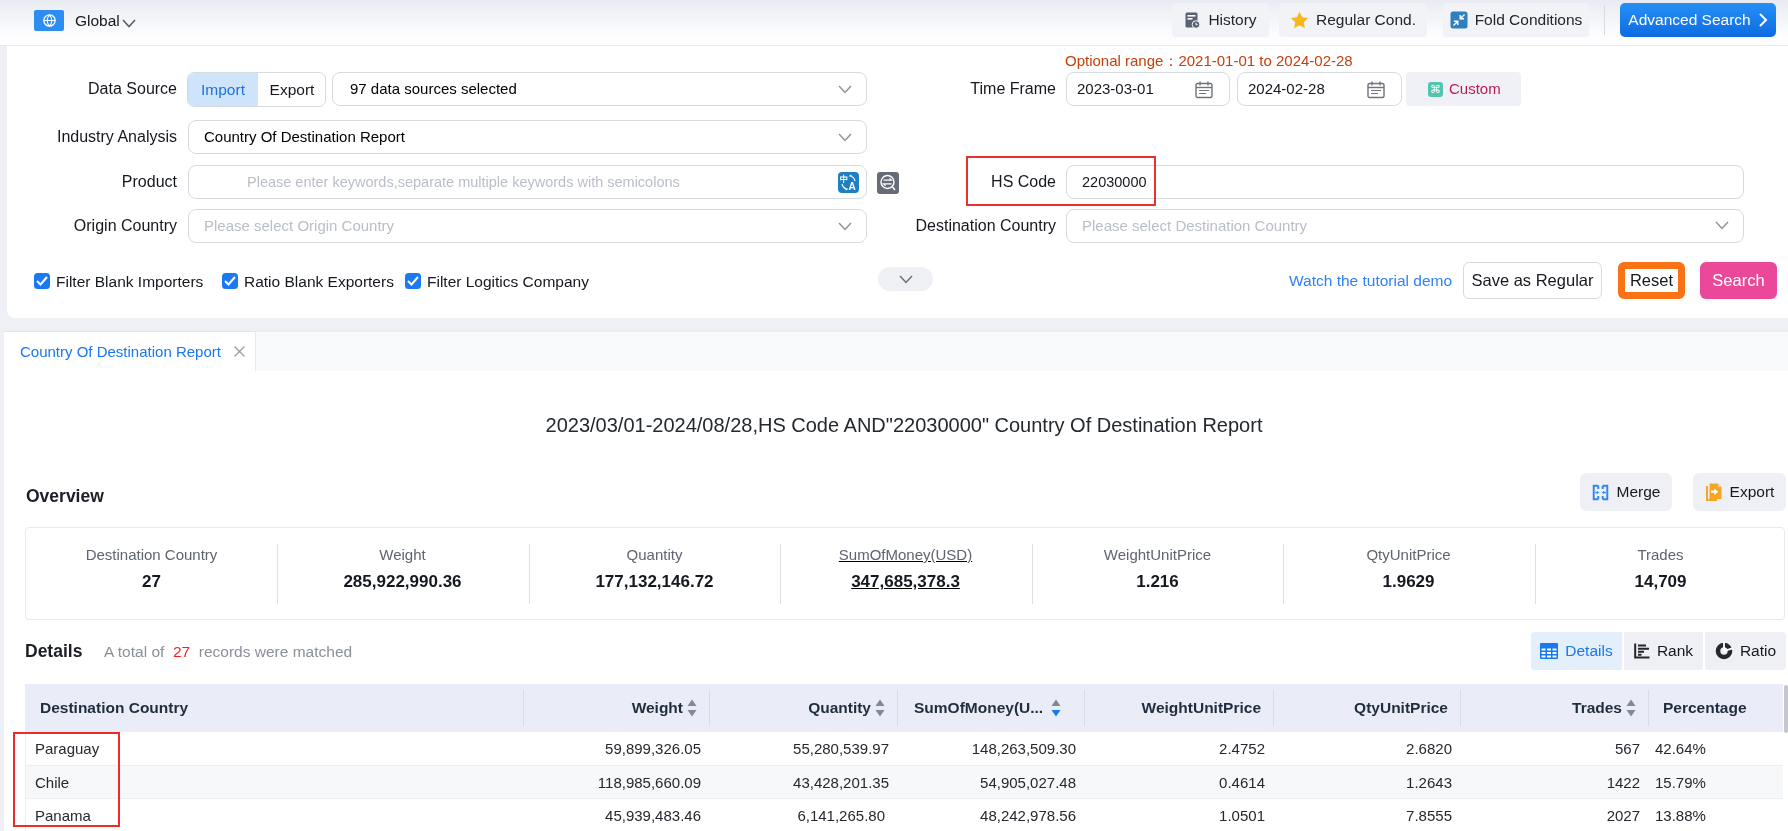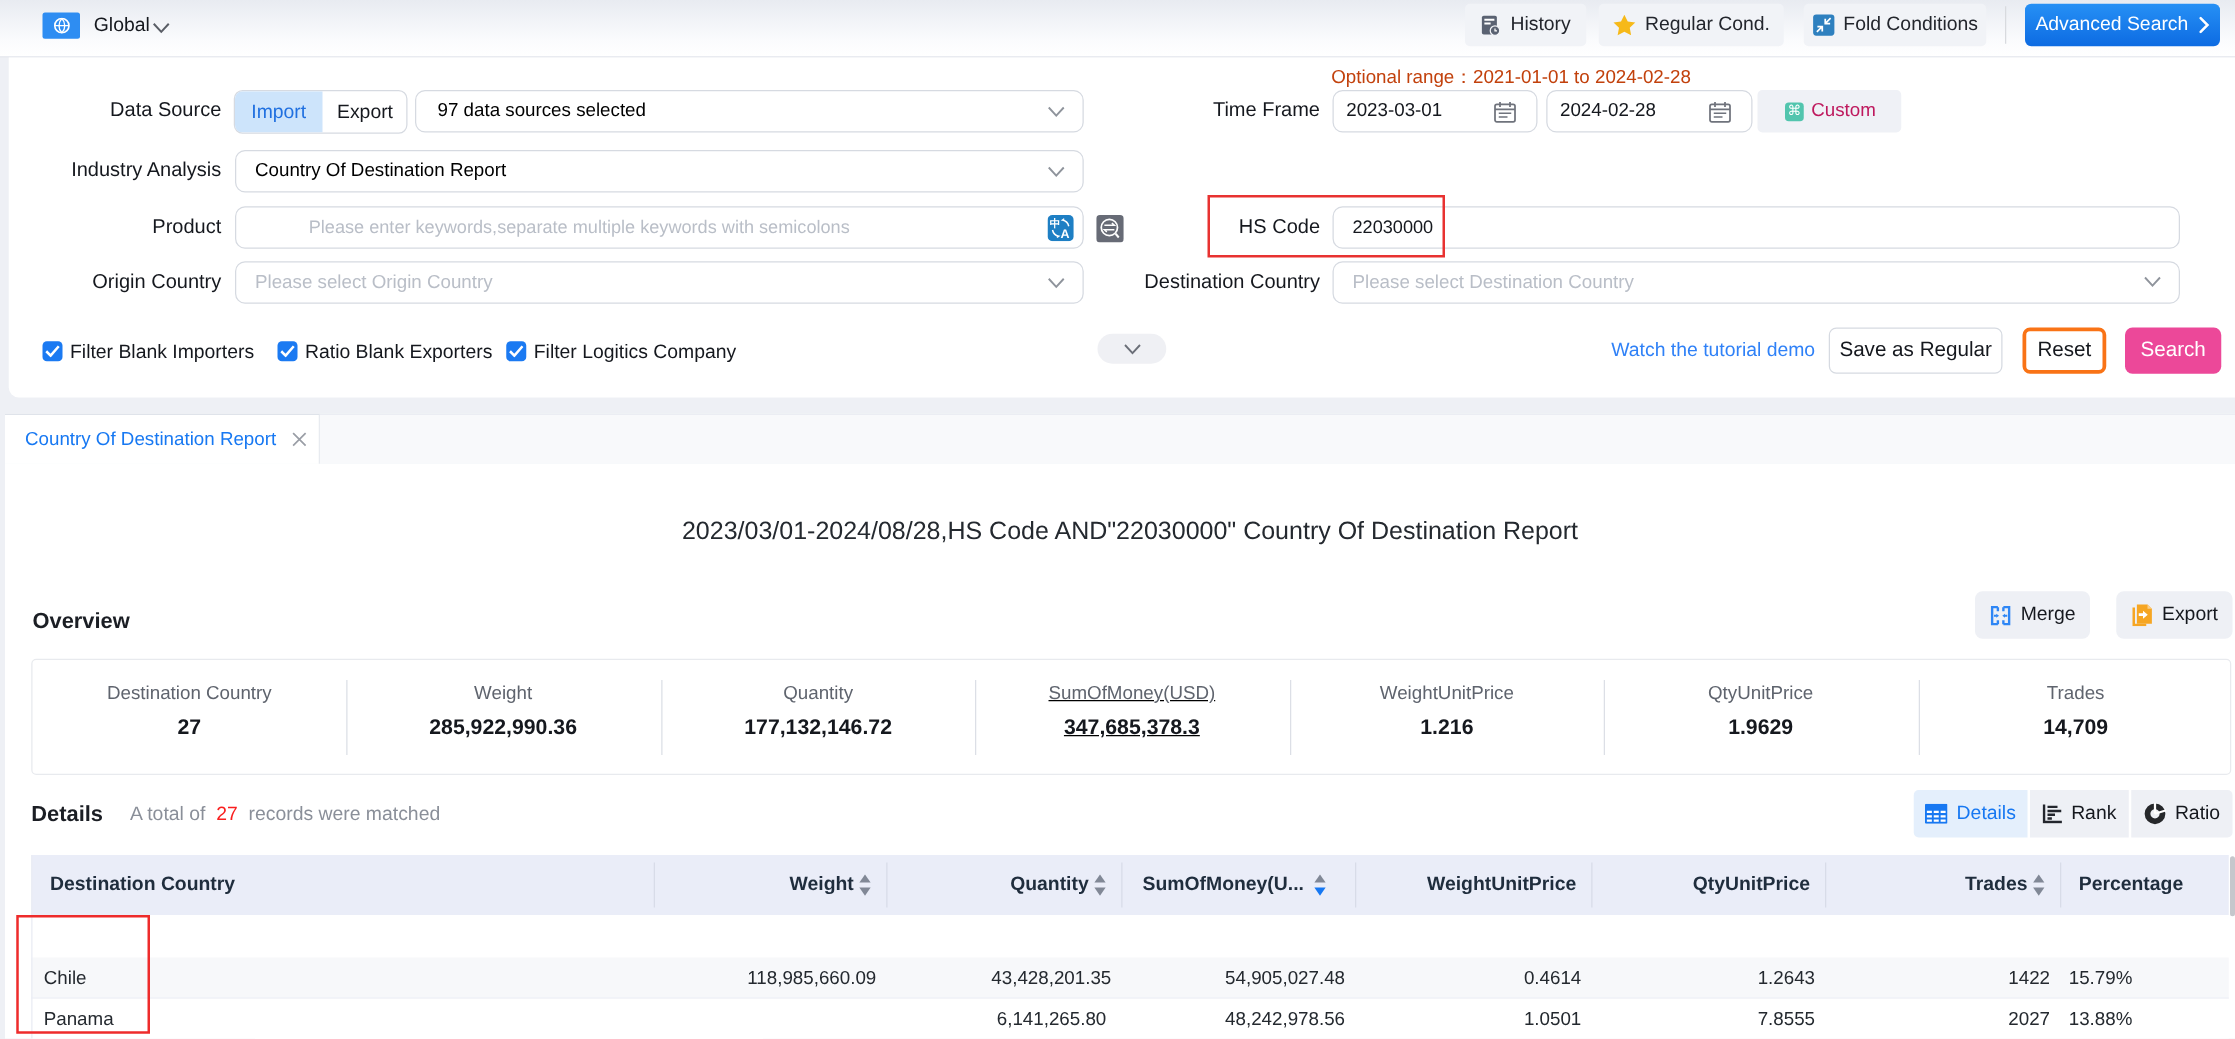"Reset" #btn-reset { border: 3px solid #f97316 -> 7px solid #f97316 }
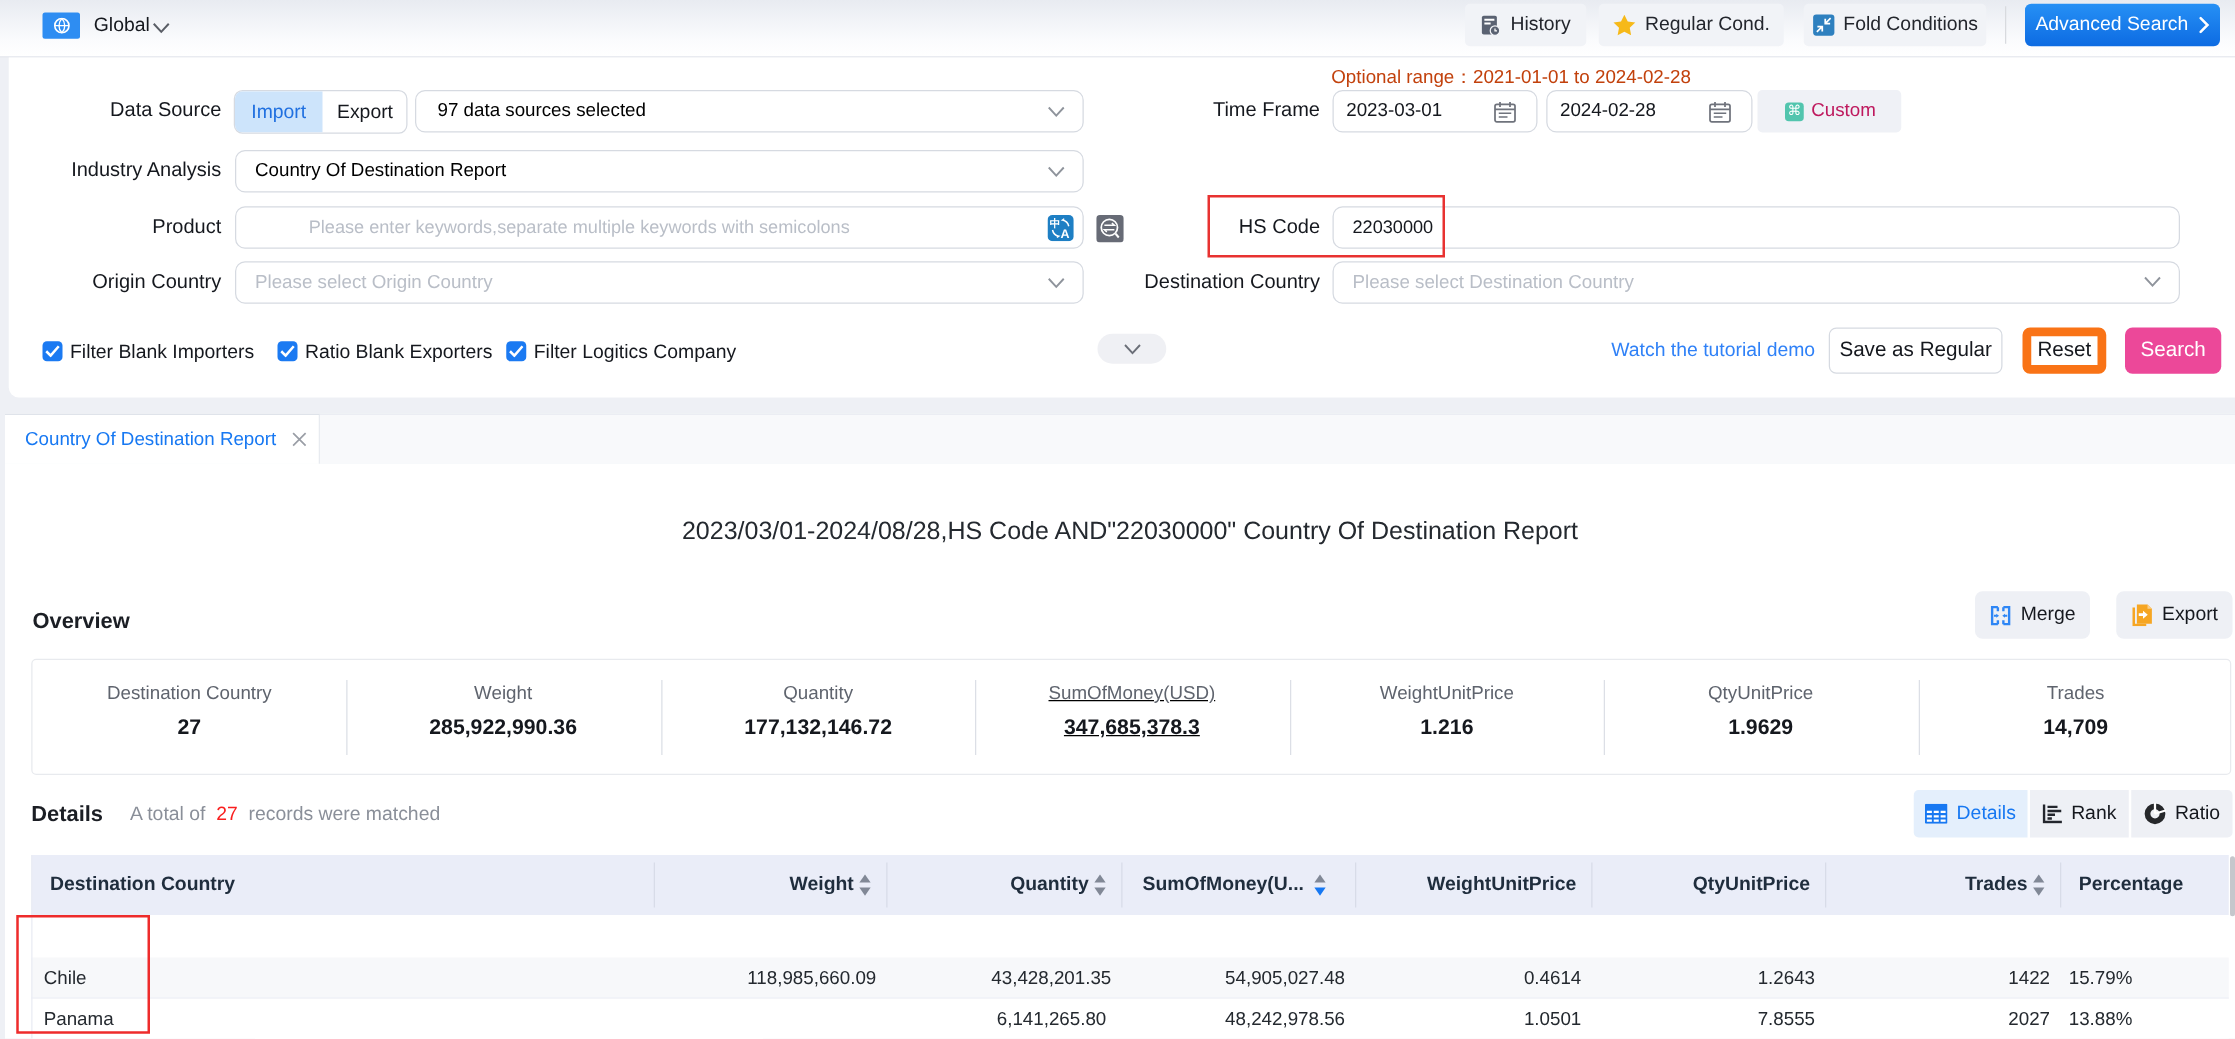"Paraguay" div.row { html: none -> <div> <div>Paraguay</div> <div>59,899,326.05</div> <div>55,280,539.97</div> <div>148,263,509.30</div> <div>2.4752</div> <div>2.6820</div> <div>567</div> <div>42.64%</div> </div> }
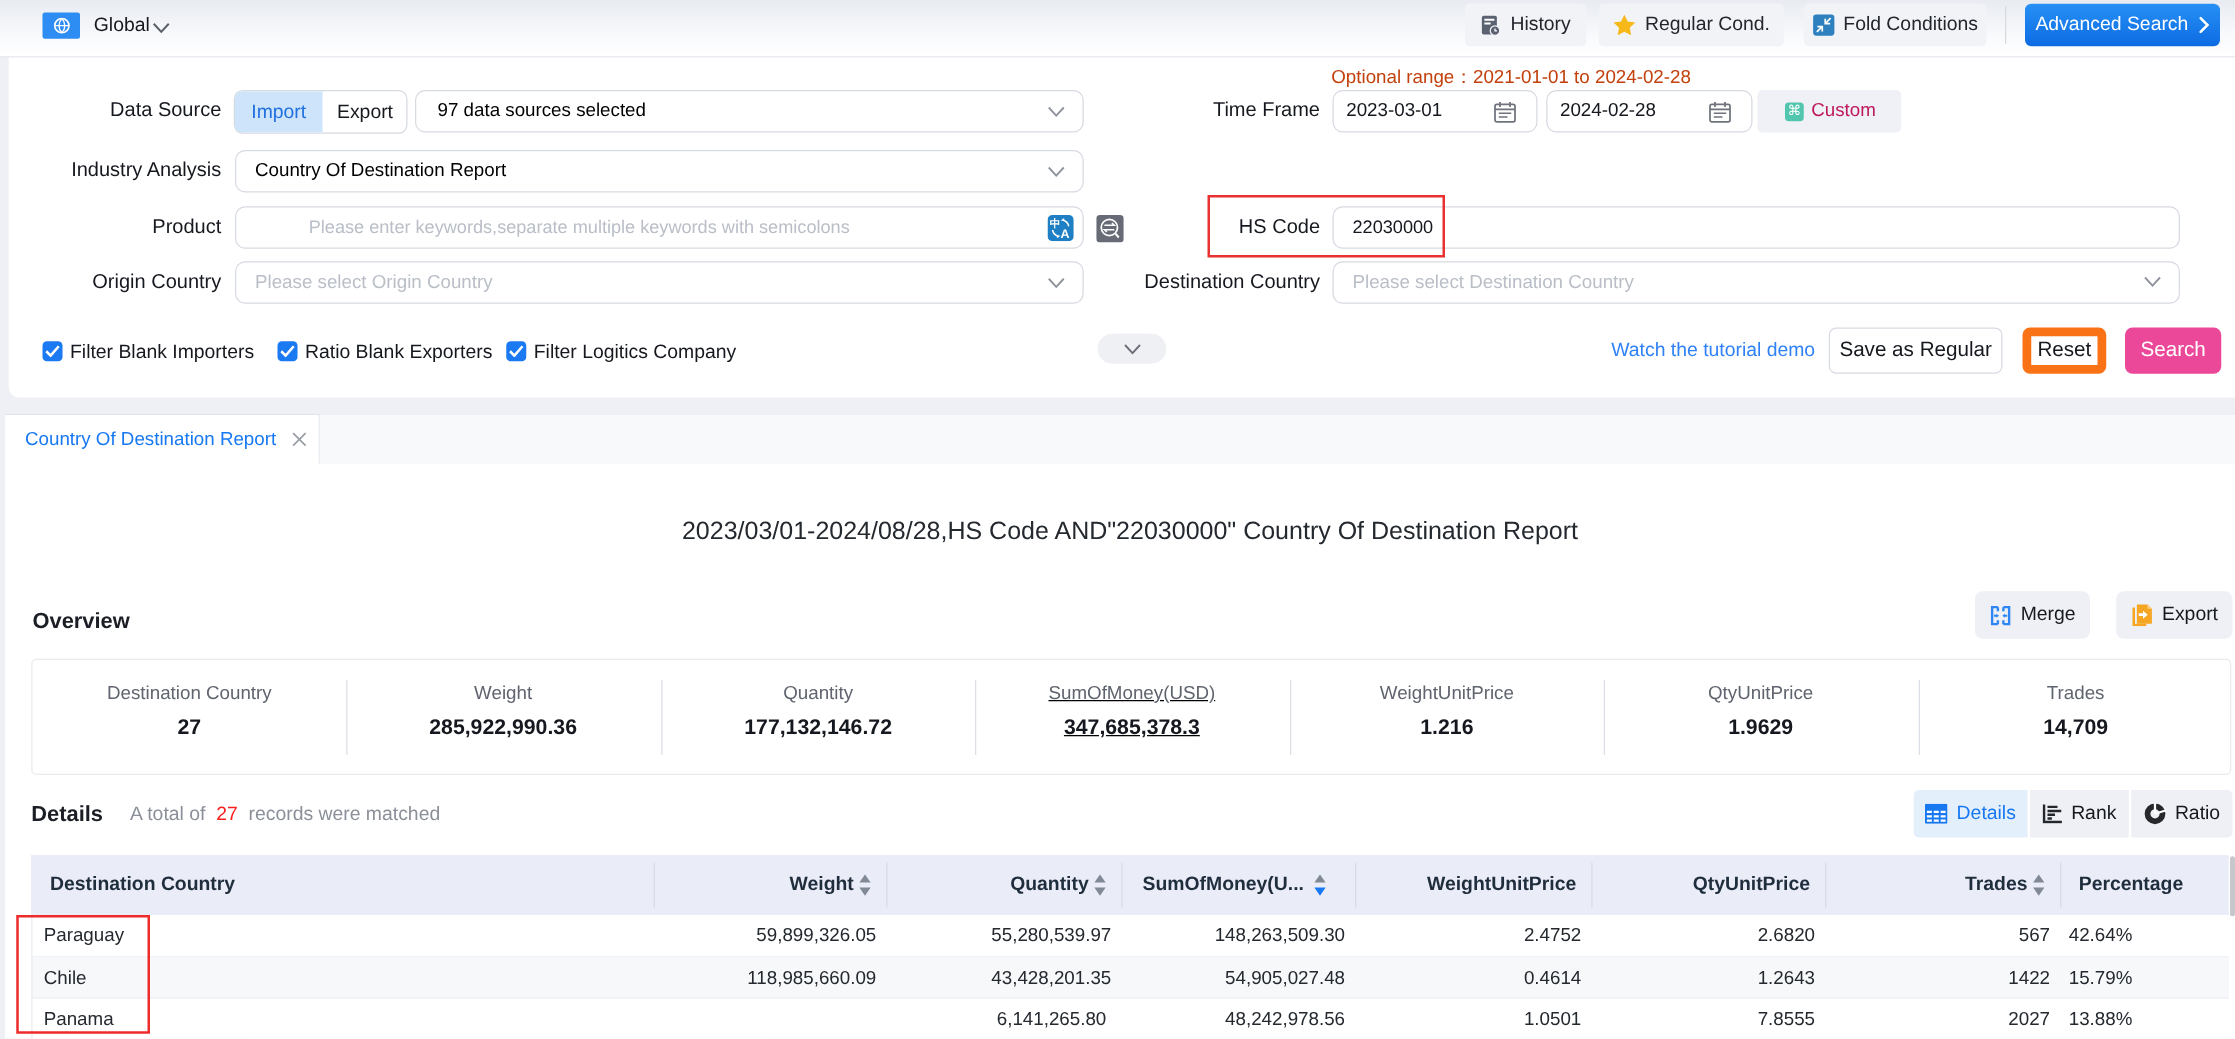"45,939,483.46" div.cell { html: none -> <div>45,939,483.46</div> }
